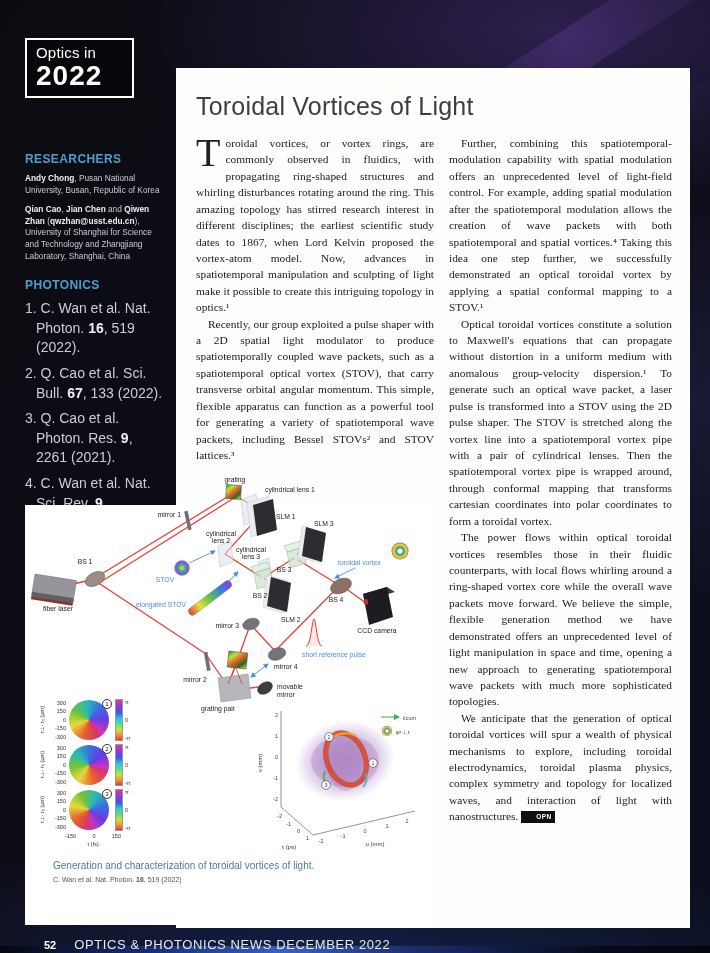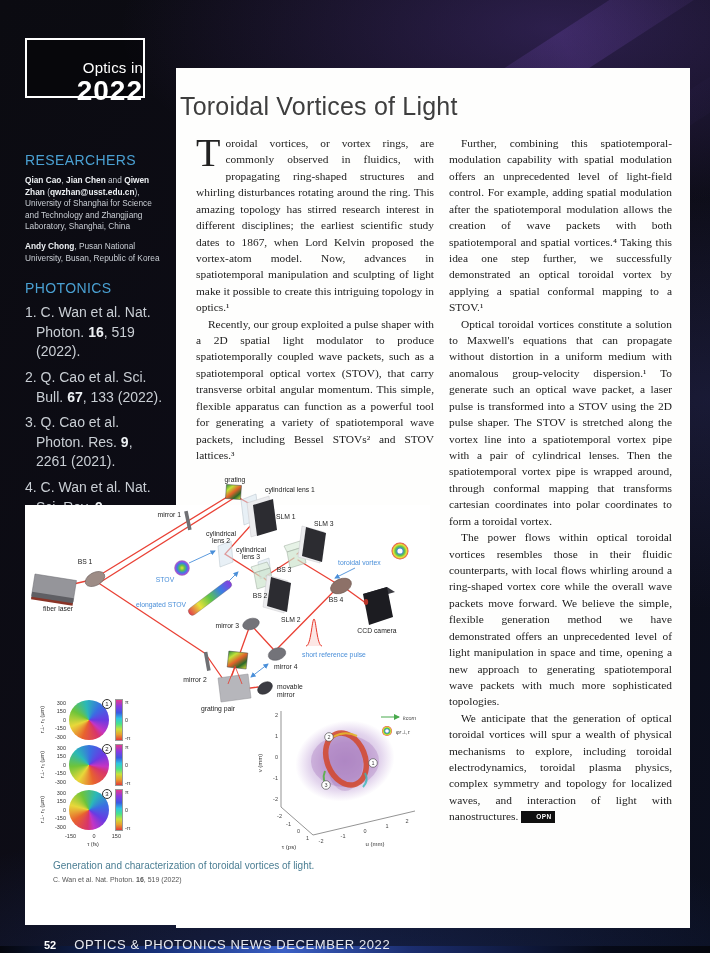"Optics in" .badge { padding: 19px 0 0 9px -> 4px 0 0 9px; text-align: right -> none; width: 120px -> 109px }
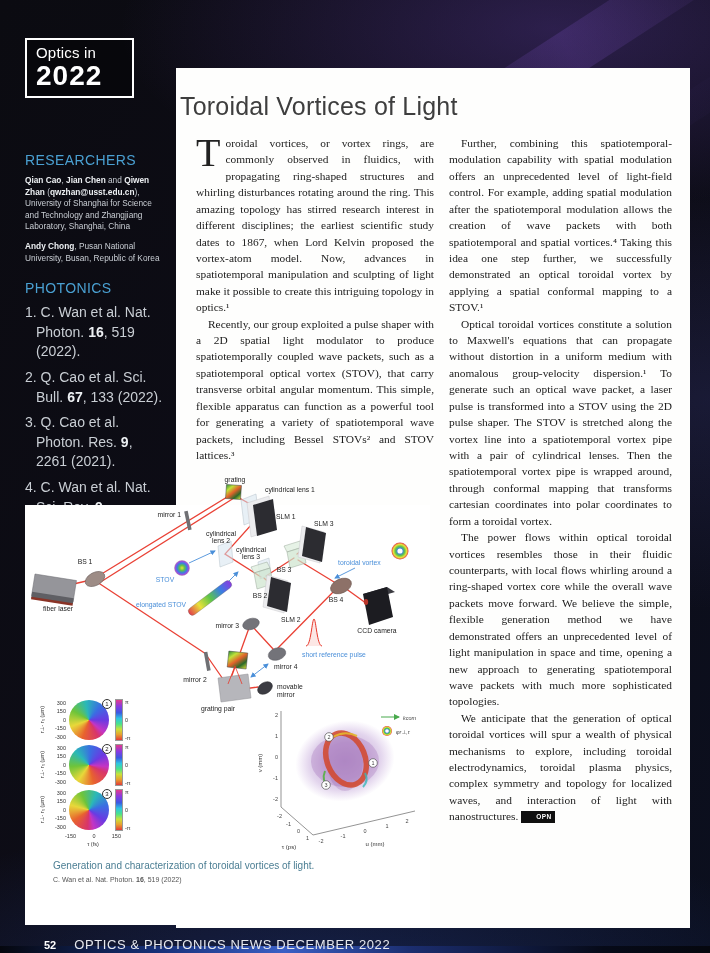"Toroidal Vortices of Light" .title { margin: 24px 0 0 4px -> 24px 0 0 20px }
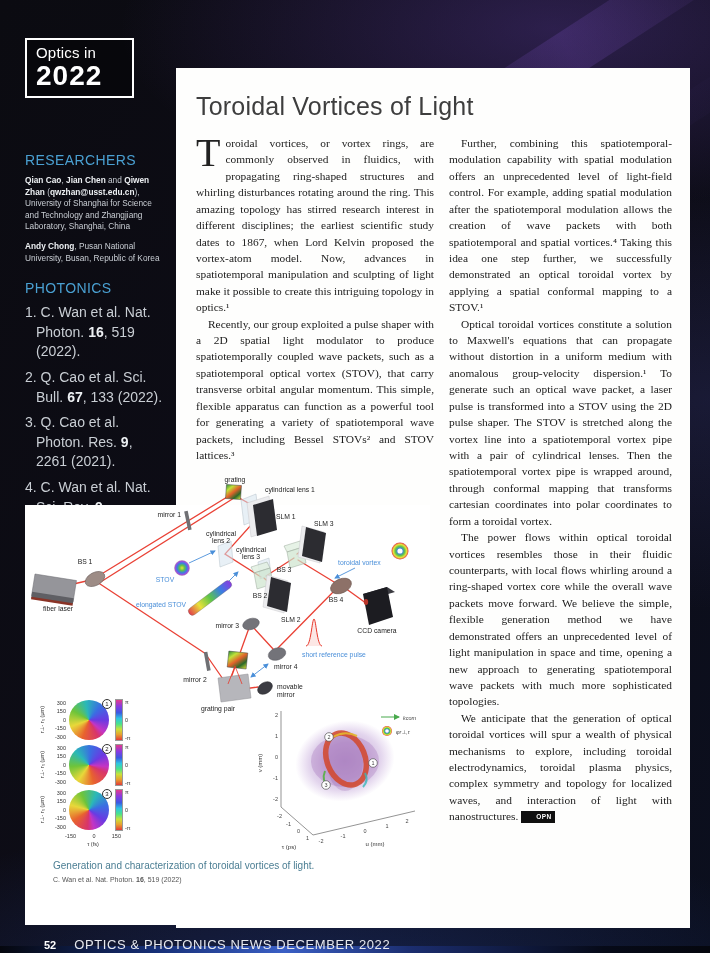"RESEARCHERS" .side-h { font-size: 14px -> 12px; font-weight: normal -> bold }
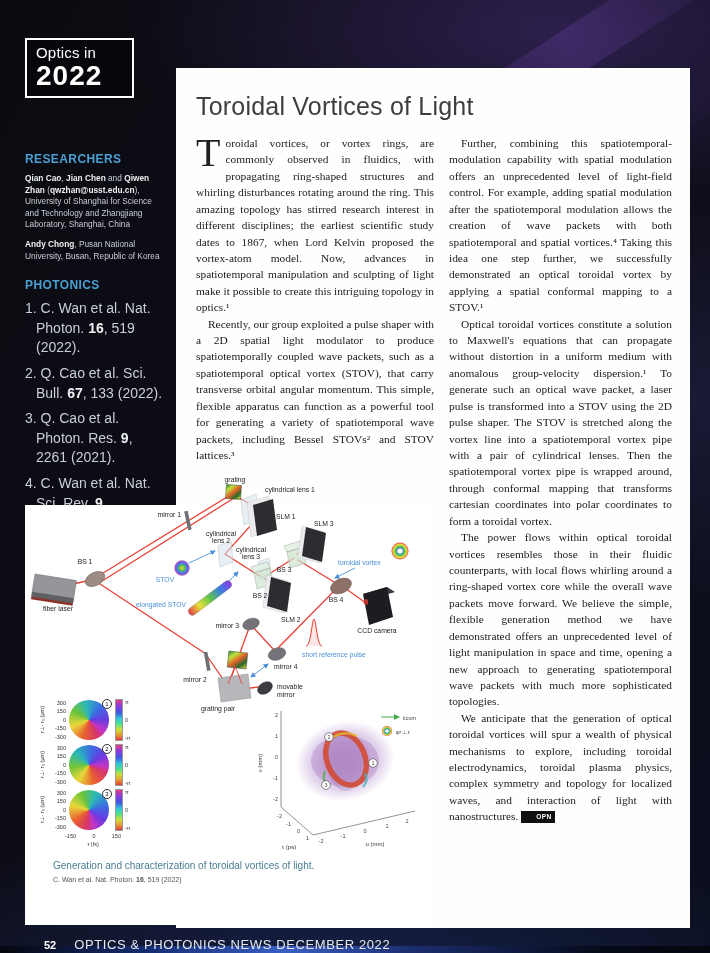"Qian Cao, Jian Chen and" p.side-p { order: before "Andy Chong, Pusan National University," -> after "Andy Chong, Pusan National University," }
